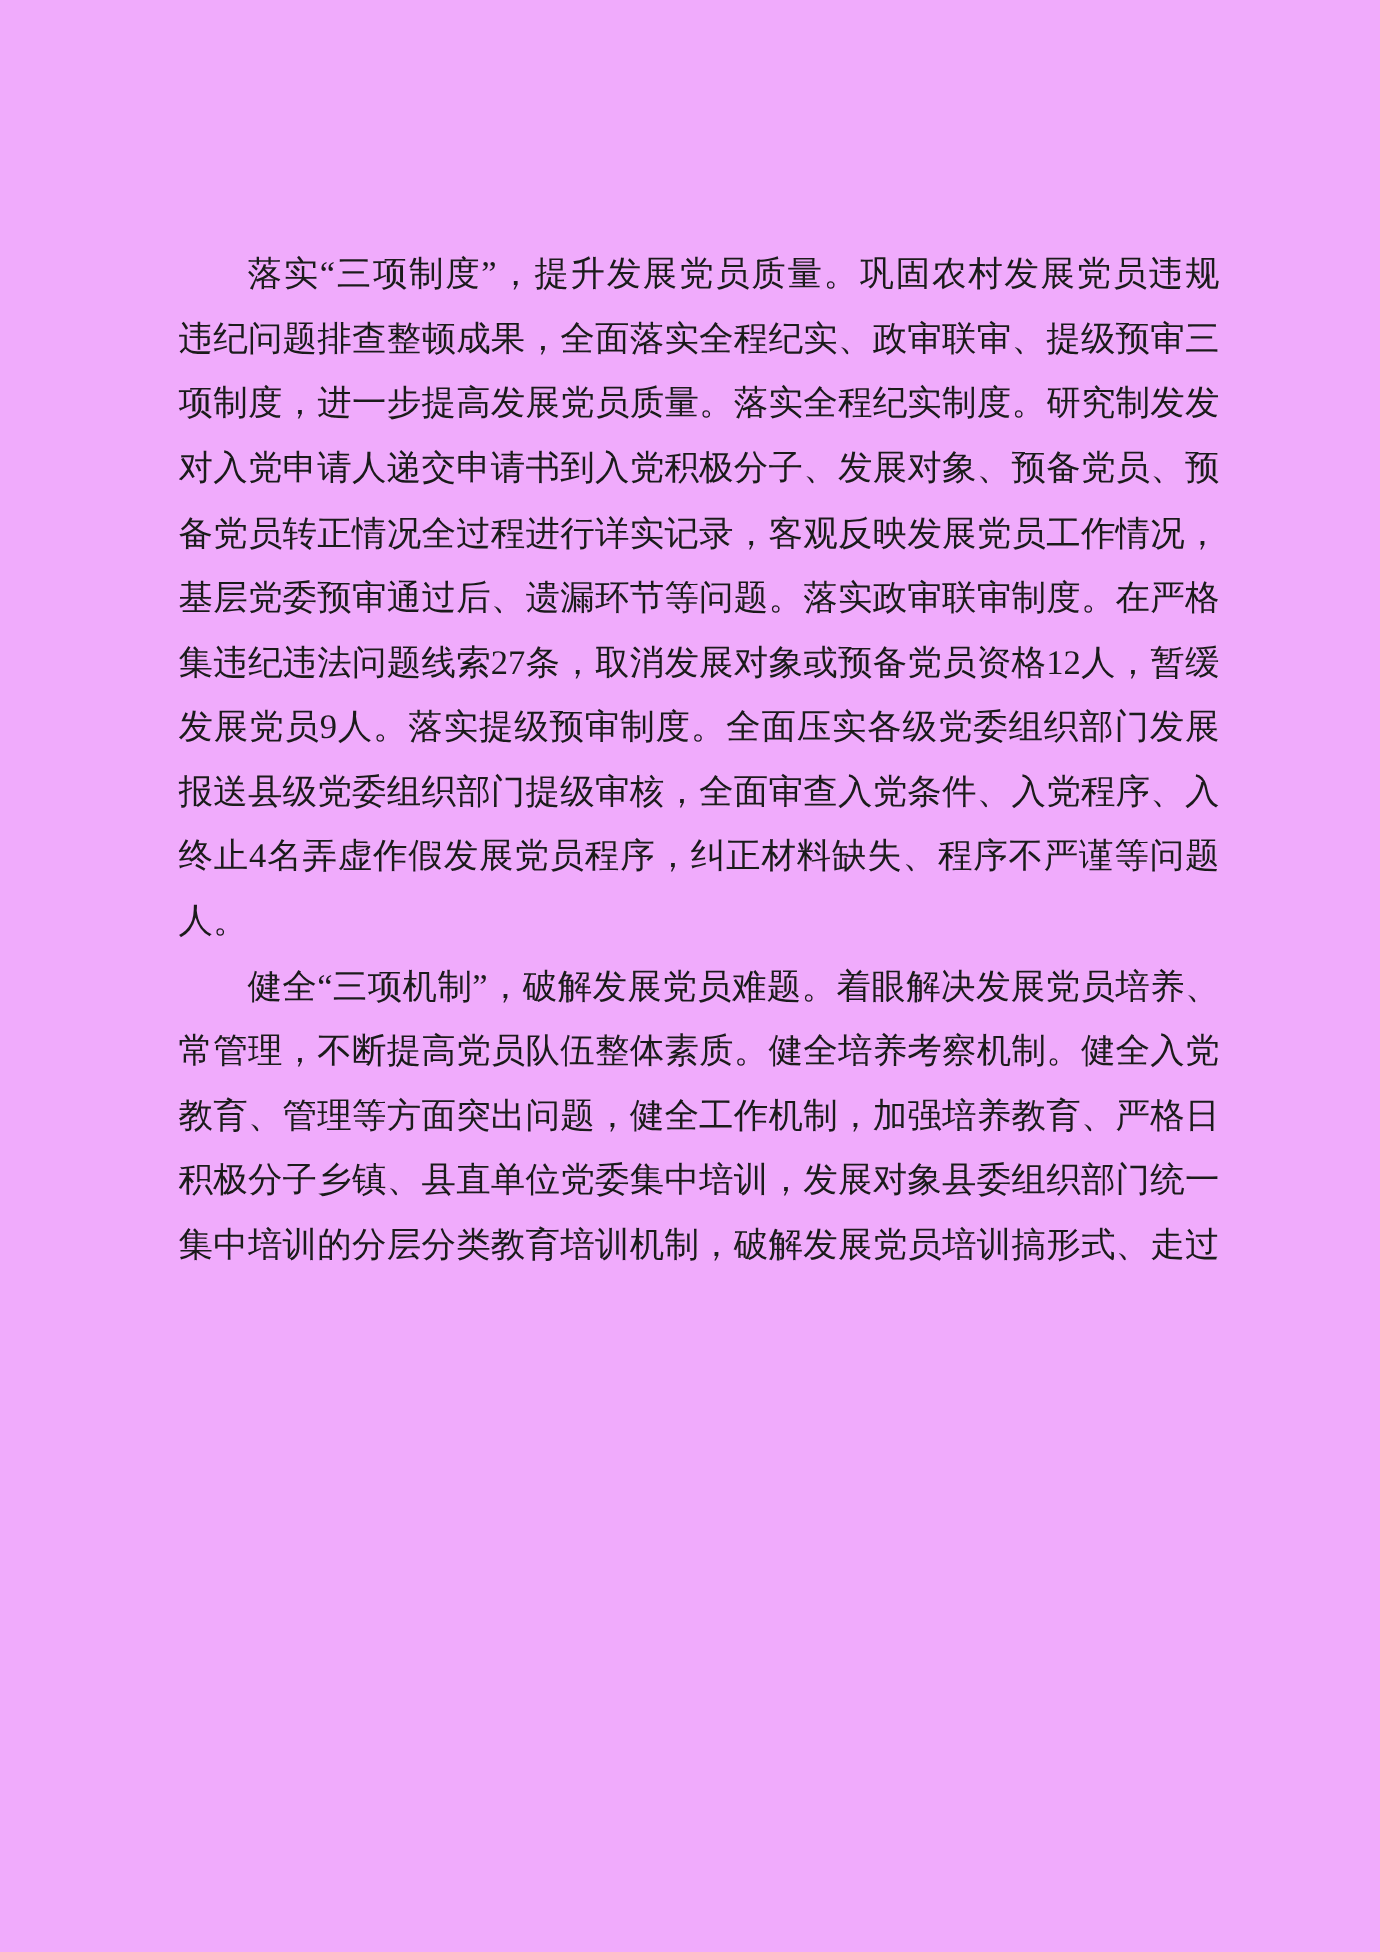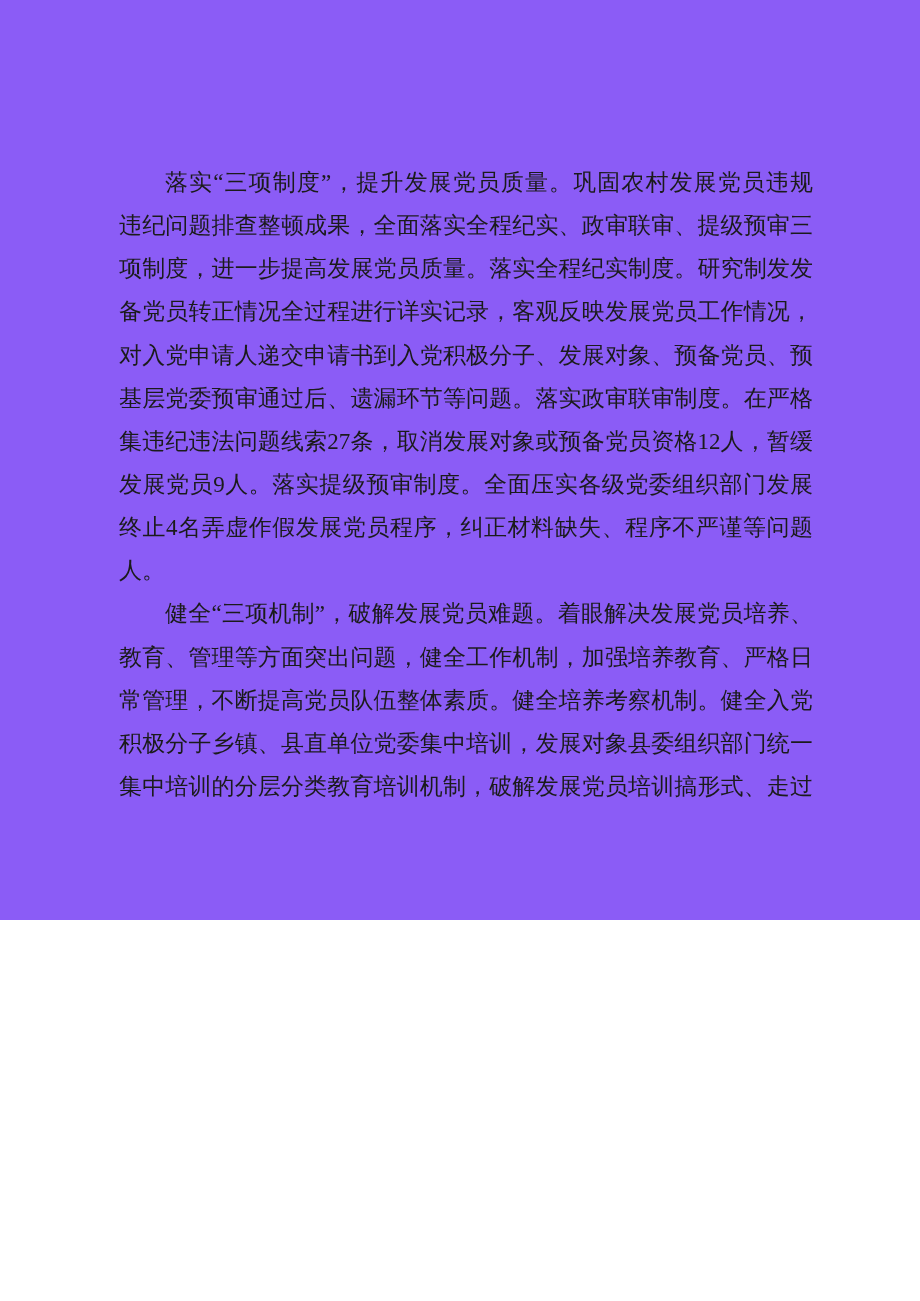"落实“三项制度”，提升发展党员质量。巩固农村发展党员违规" .page { background: #8b5cf6 -> #f0abfc; height: 920px -> 1301px }
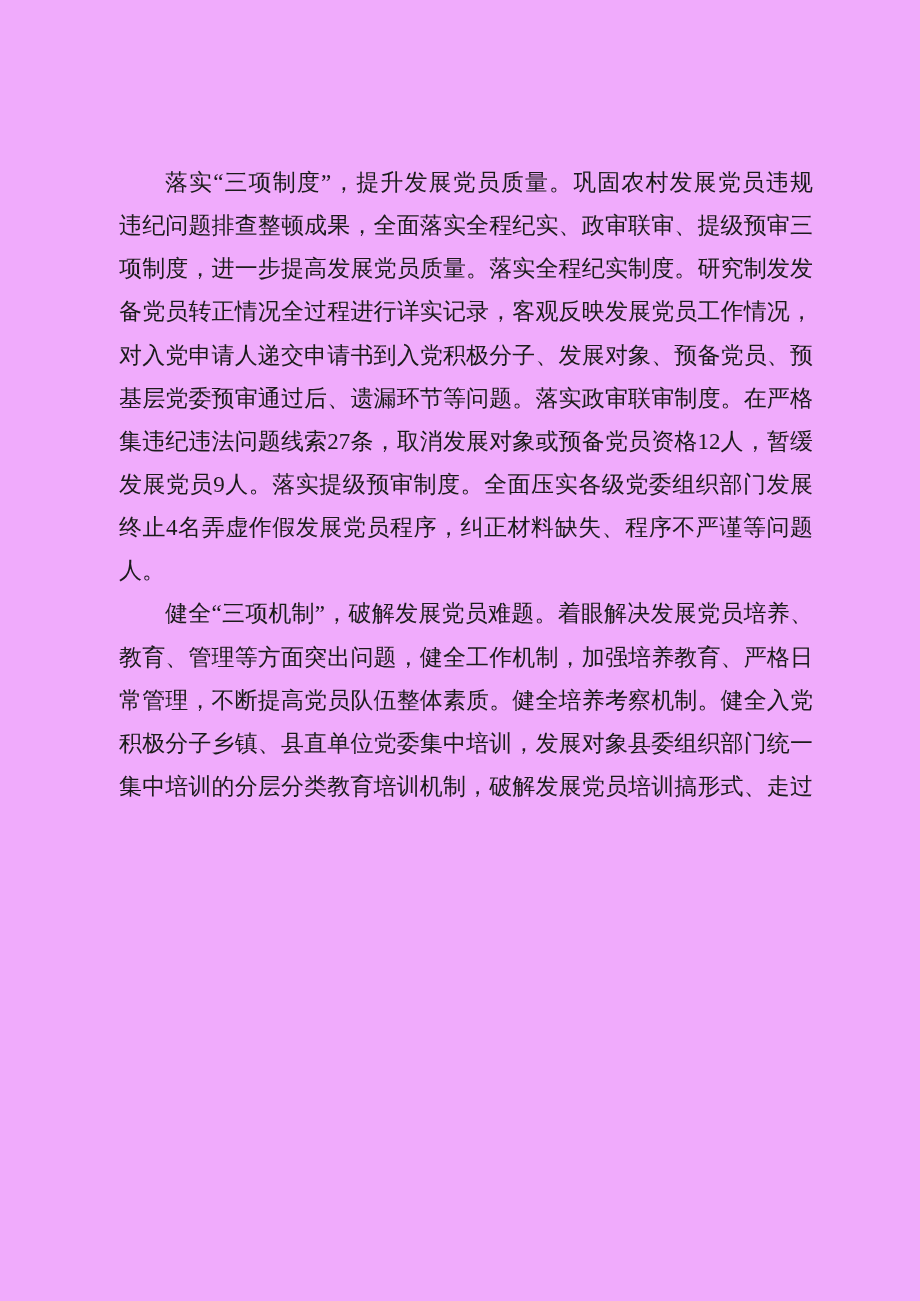"备党员转正情况全过程进行详实记录，客观反映发展党员工作情况，" div.text-line { order: before "对入党申请人递交申请书到入党积极分子、发展对象、预备党员、预" -> after "对入党申请人递交申请书到入党积极分子、发展对象、预备党员、预" }
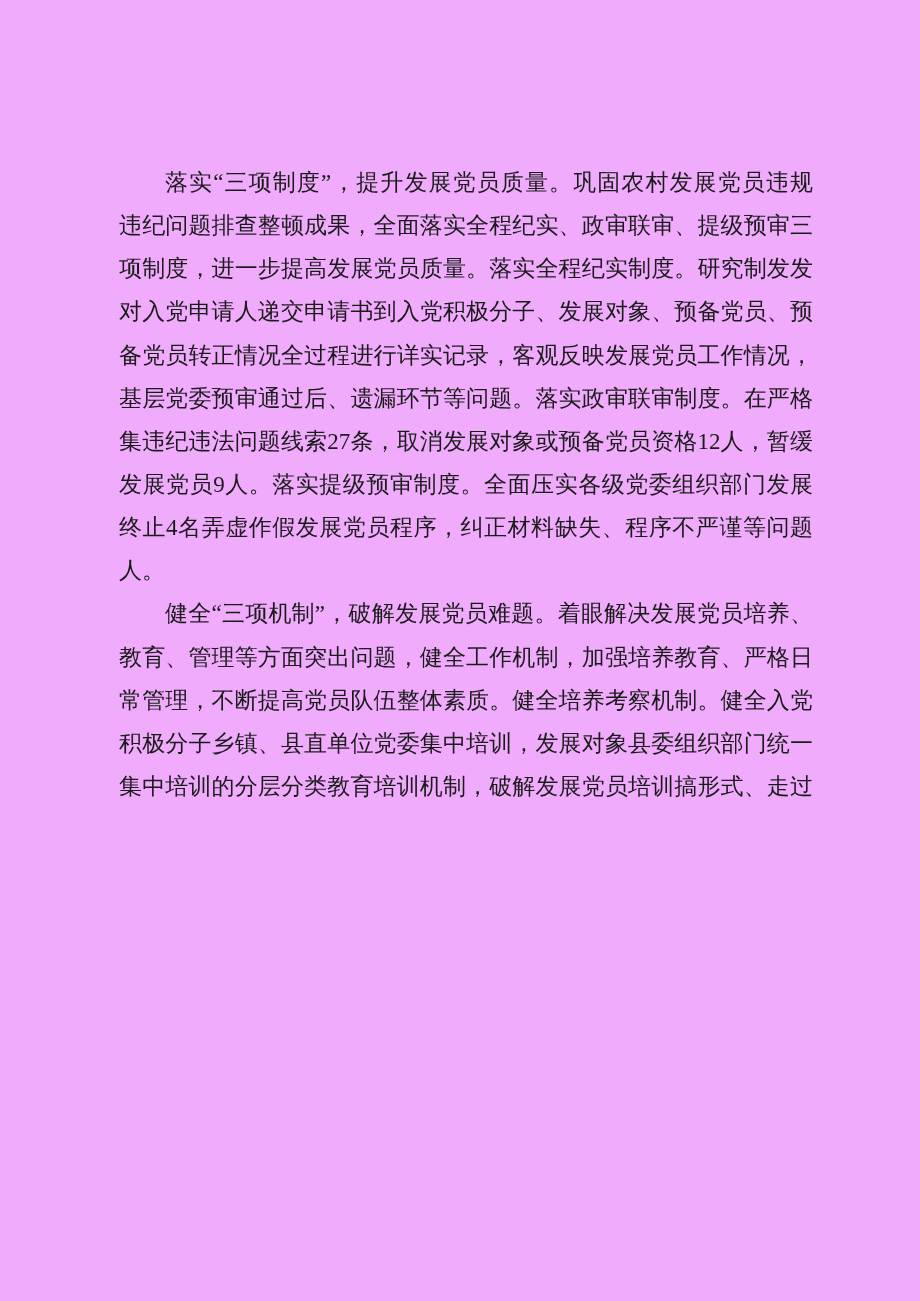"报送县级党委组织部门提级审核，全面审查入党条件、入党程序、入" div.text-line { html: none -> <div>报送县级党委组织部门提级审核，全面审查入党条件、入党程序、入</div> }
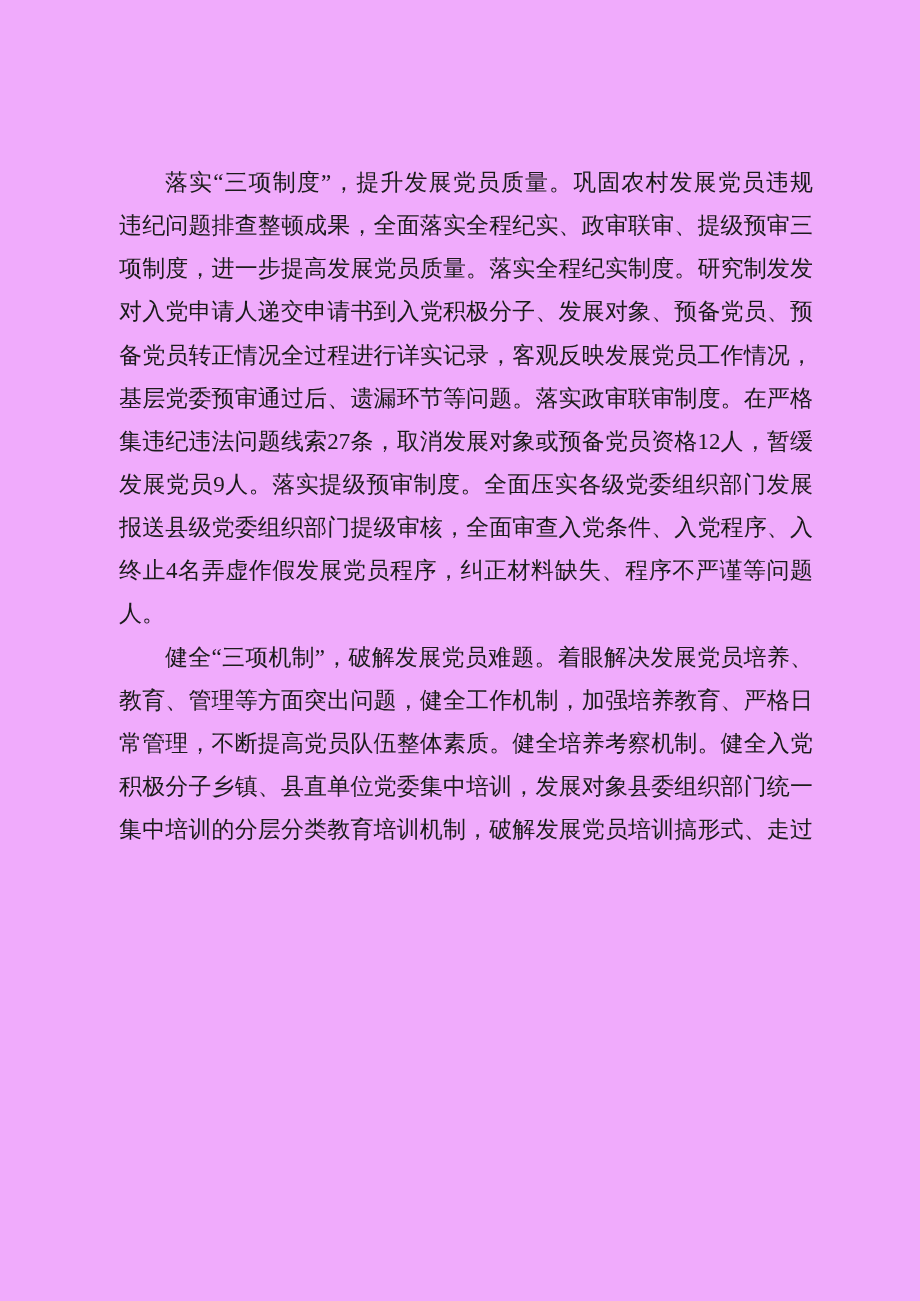"教育、管理等方面突出问题，健全工作机制，加强培养教育、严格日" div.text-line { order: before "常管理，不断提高党员队伍整体素质。健全培养考察机制。健全入党" -> after "常管理，不断提高党员队伍整体素质。健全培养考察机制。健全入党" }
